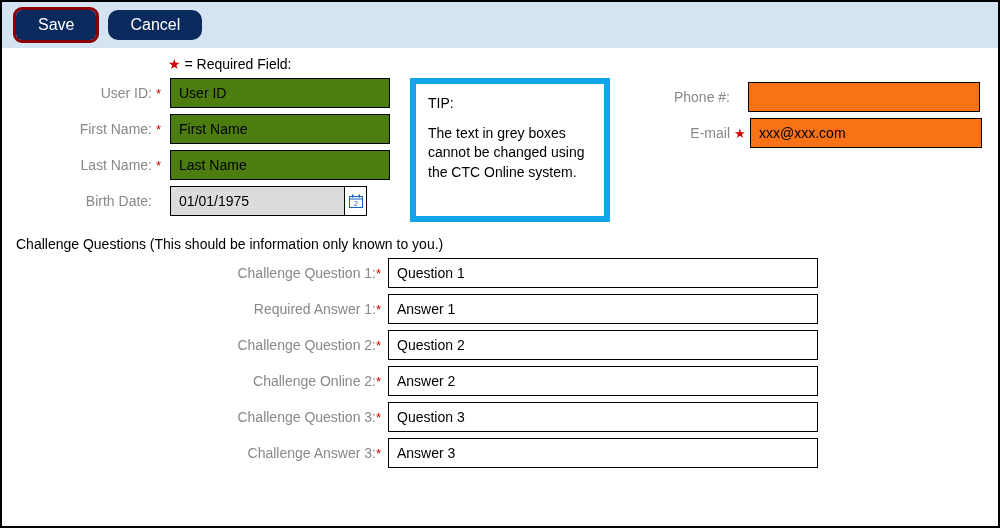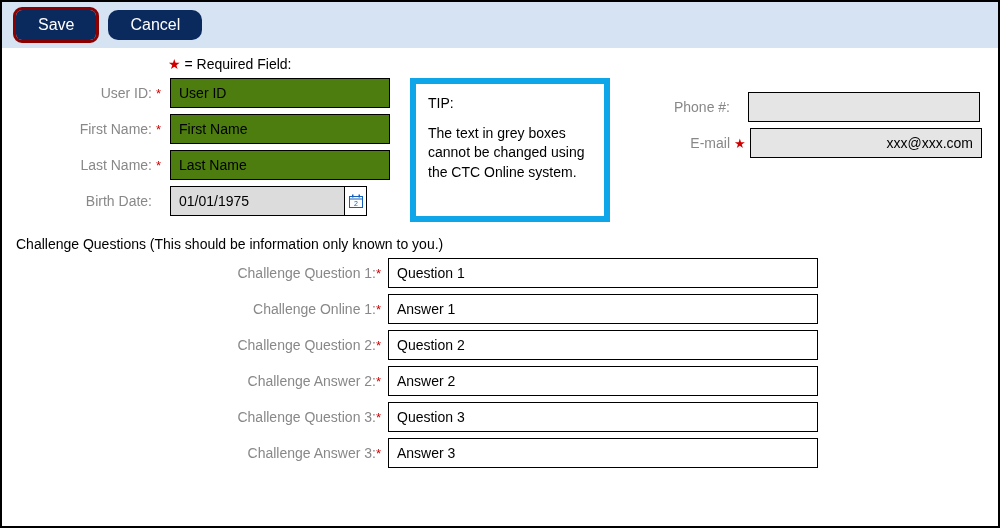"Phone #:" .right-col { margin-top: 14px -> 4px }
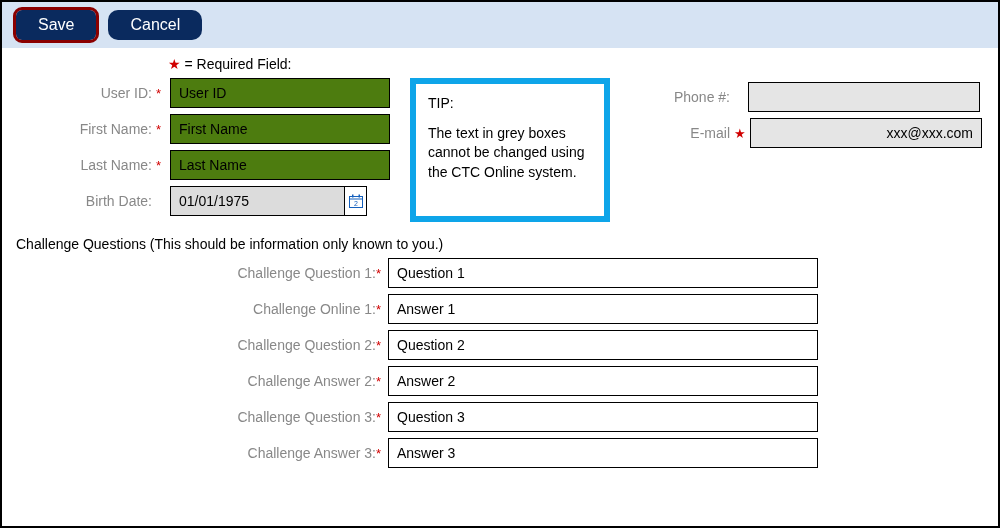"xxx@xxx.com" .row input.edit-box { background: #e5e5e5 -> #f97316; text-align: right -> none }
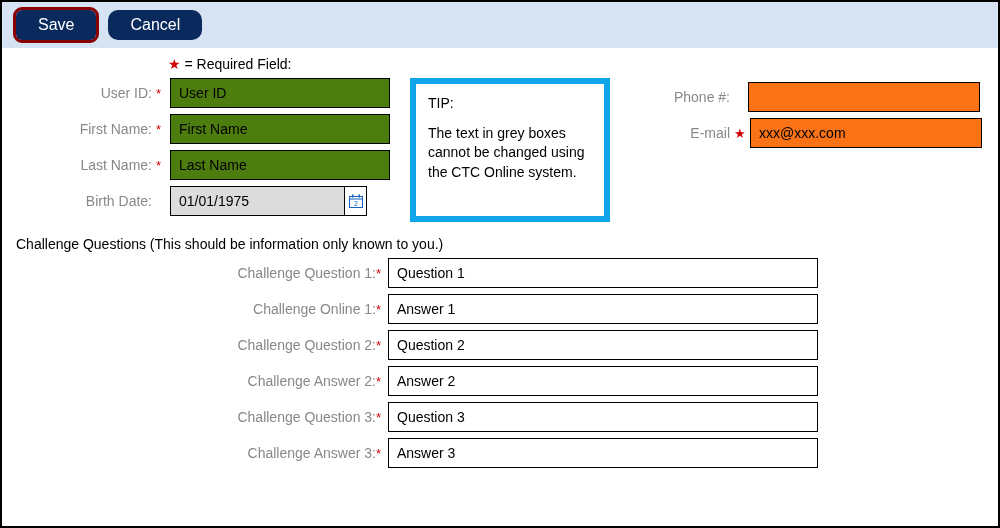"Challenge Online 1:" label { text: Challenge Online -> Required Answer }
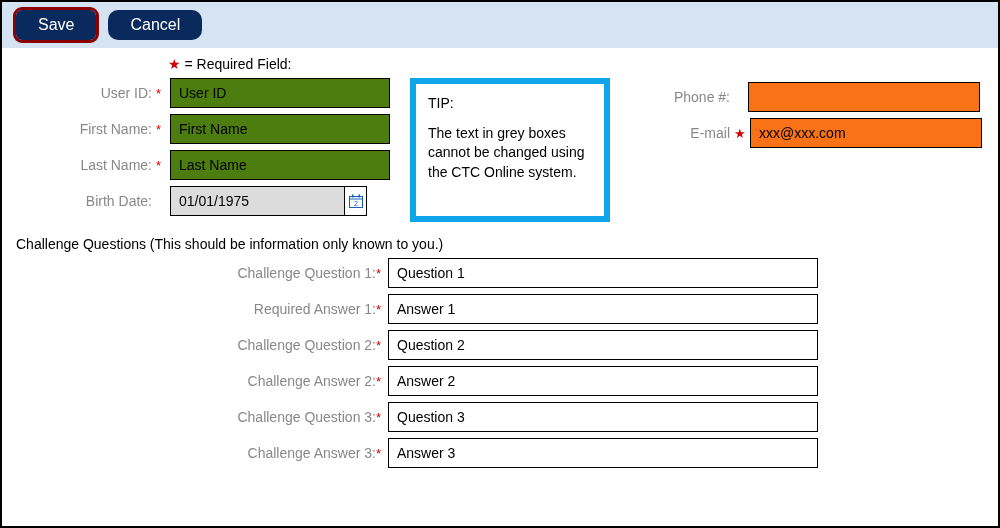"Challenge Answer 2:" label { text: Answer -> Online }
